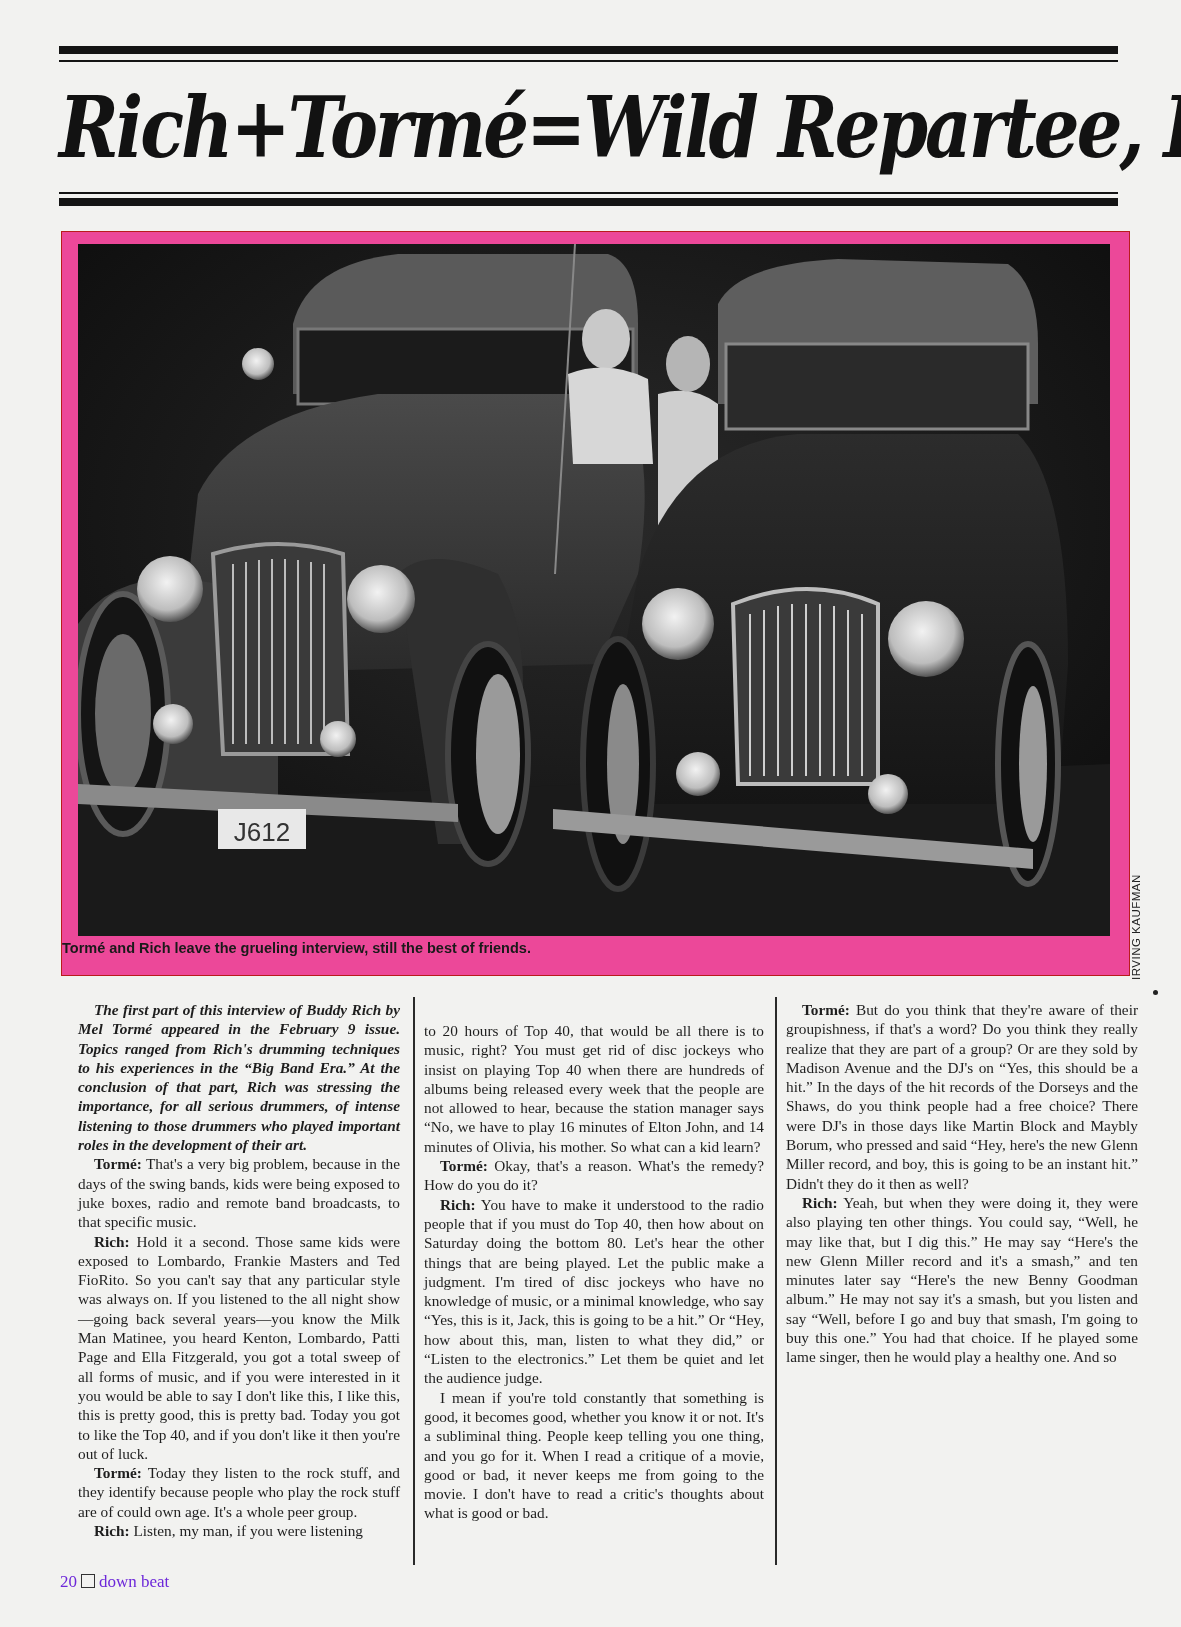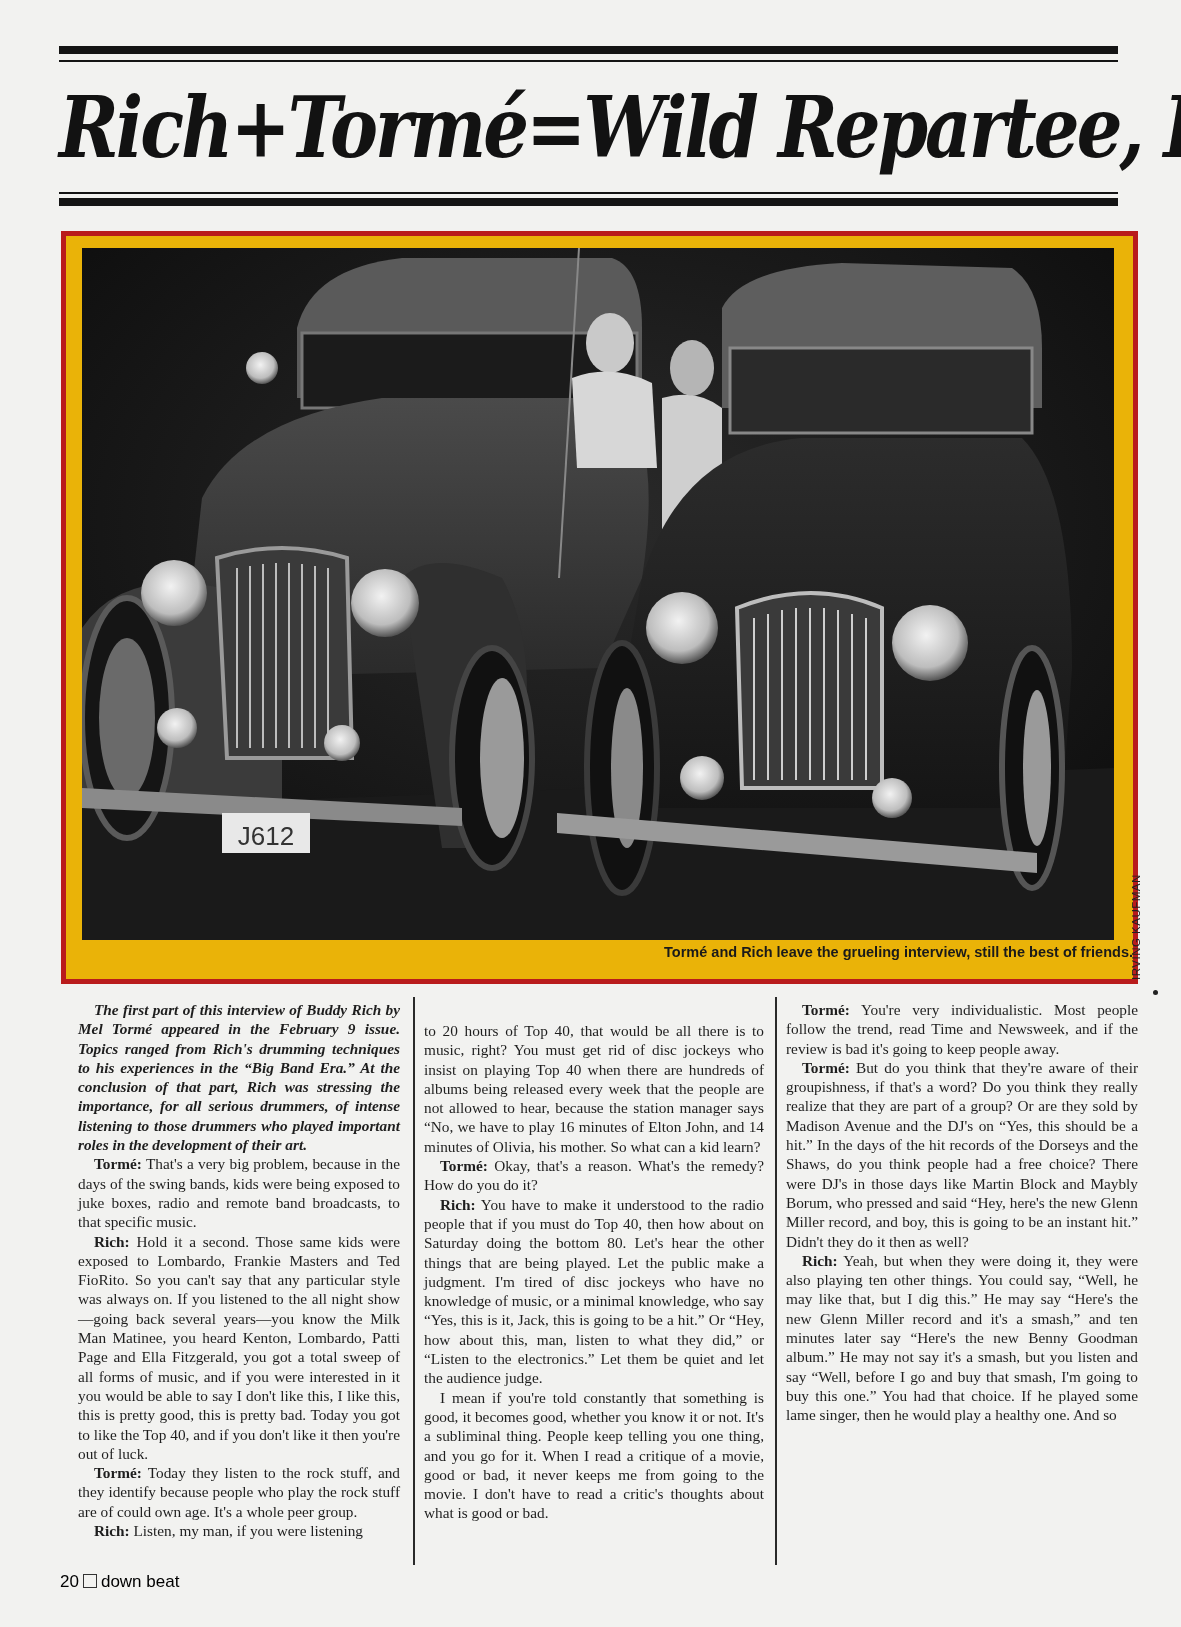"J612" .photo-frame { background: #eab308 -> #ec4899; border: 5px solid #b91c1c -> 1px solid #b91c1c }
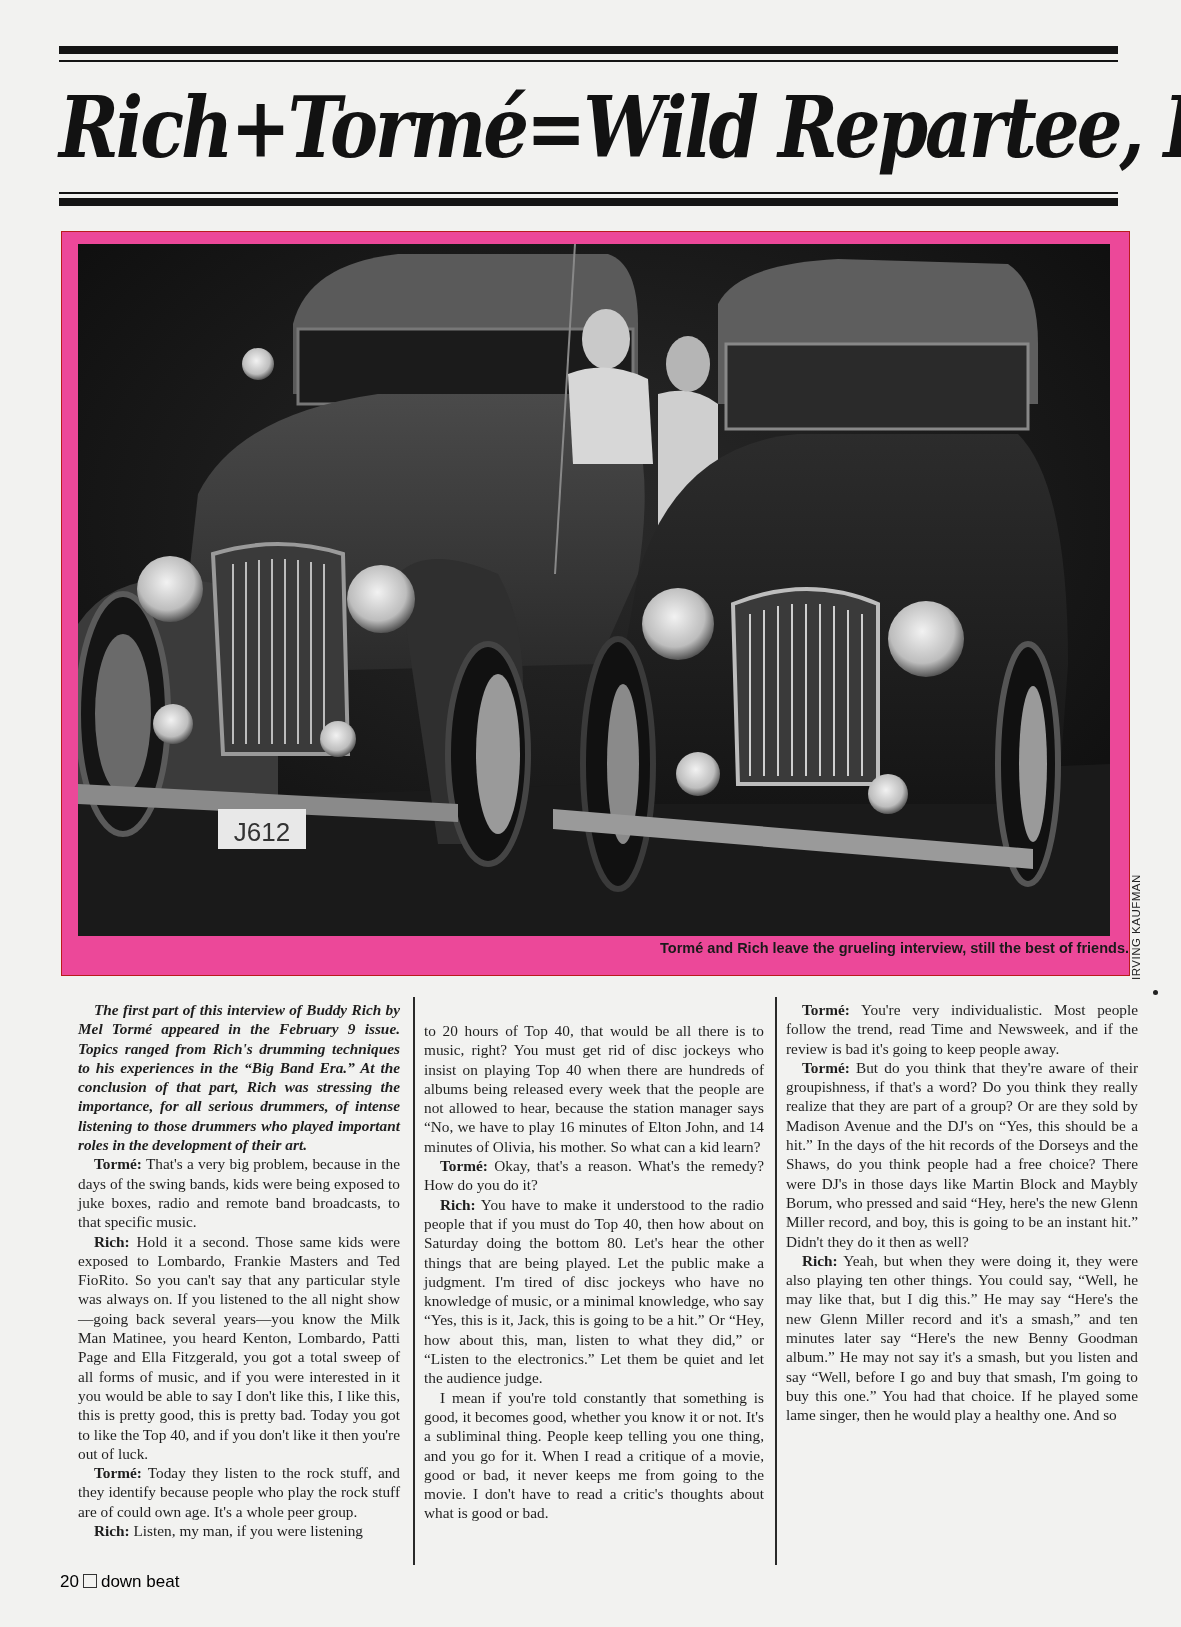"Tormé and Rich leave the" .caption { text-align: right -> left }
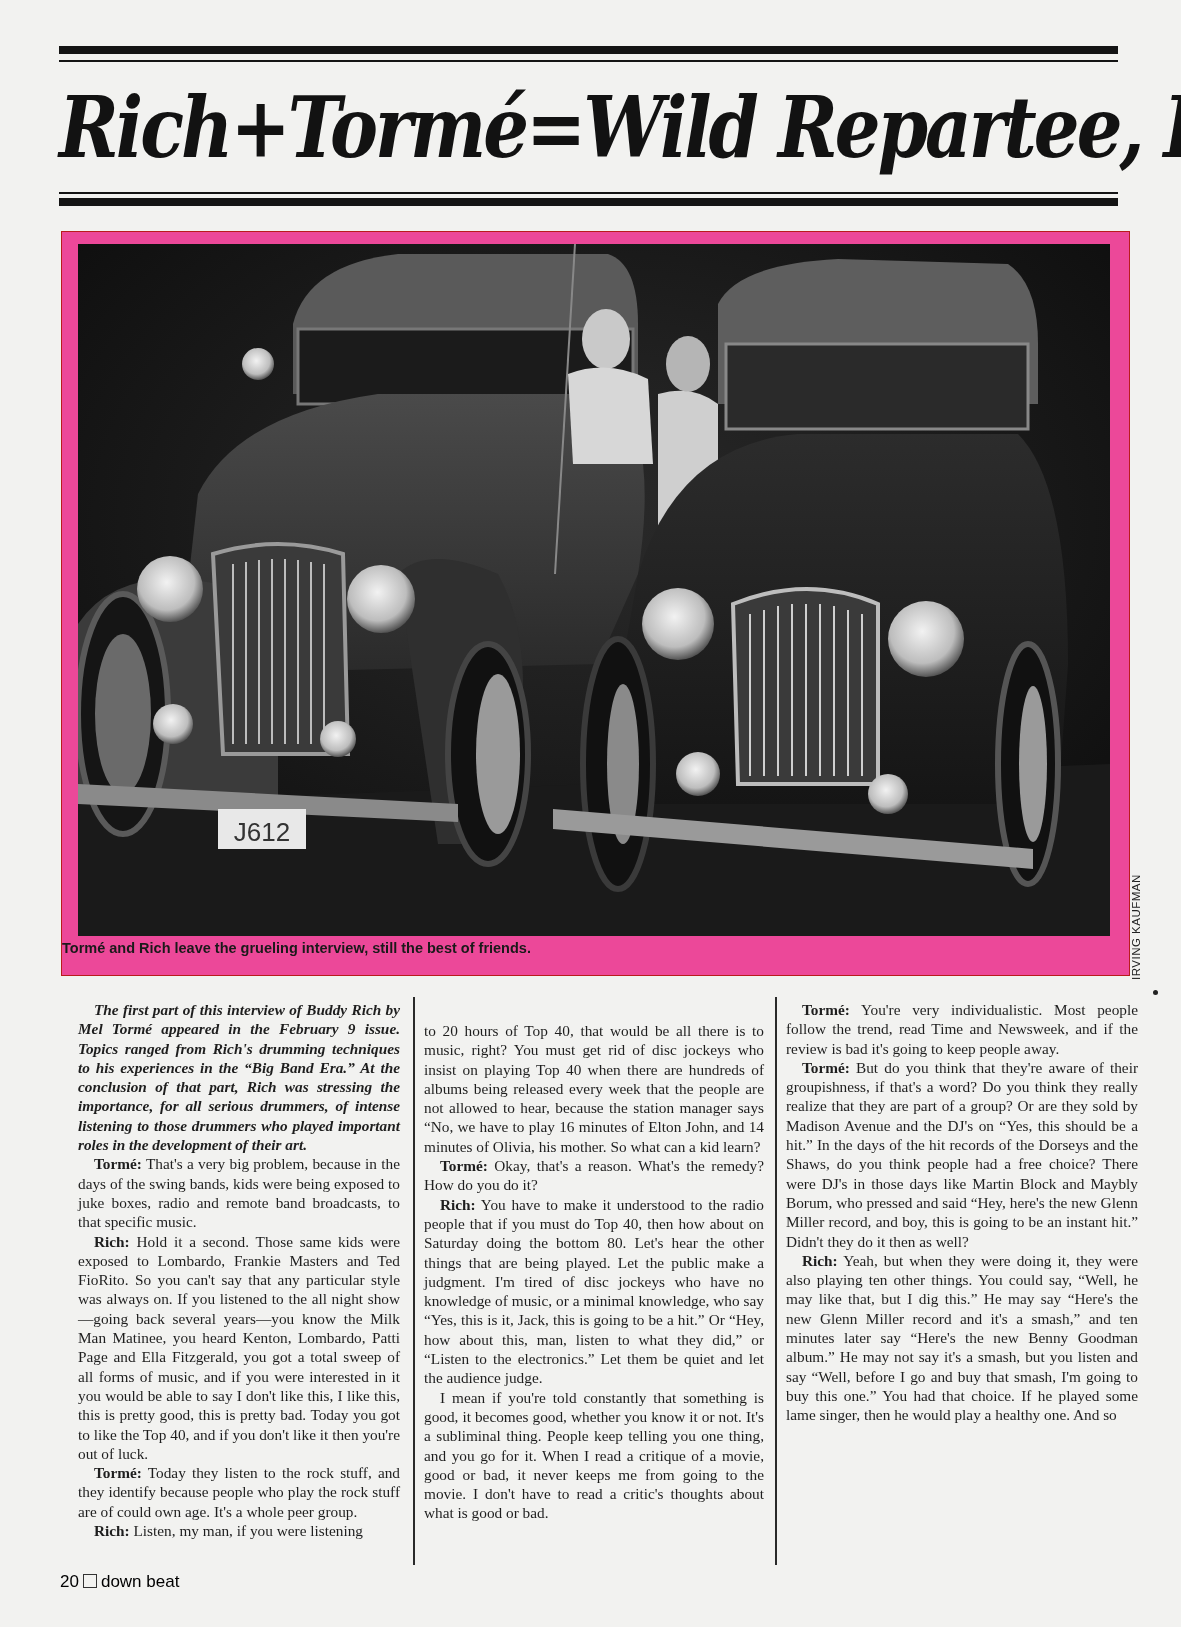"Tormé: You're very individualistic. Most" p { html: <p><b>Tormé:</b><span> You're very individualistic. Most people follow the trend, read Time and Newsweek, and if the review is bad it's going to keep people away.</span></p> -> none }
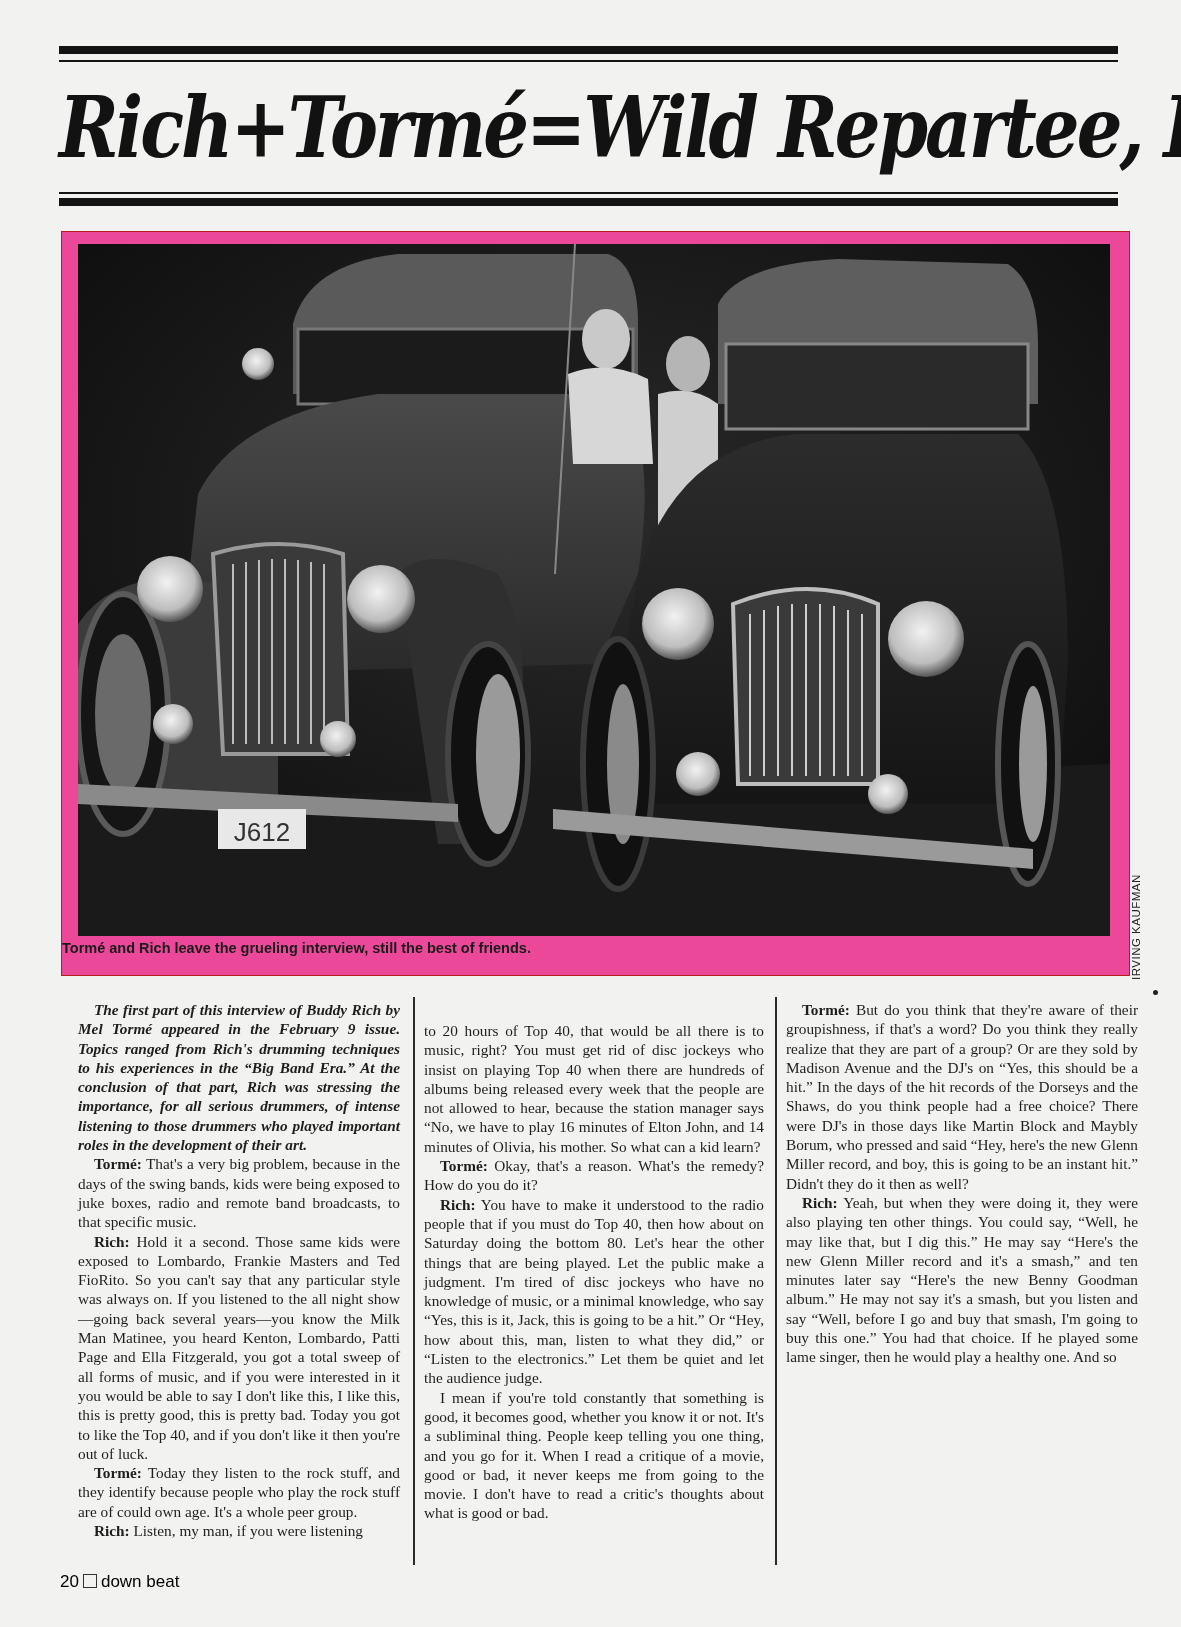"20 down beat" .folio { color: #000000 -> #6d28d9; font-family: Liberation Sans, sans-serif -> Liberation Serif, serif }
